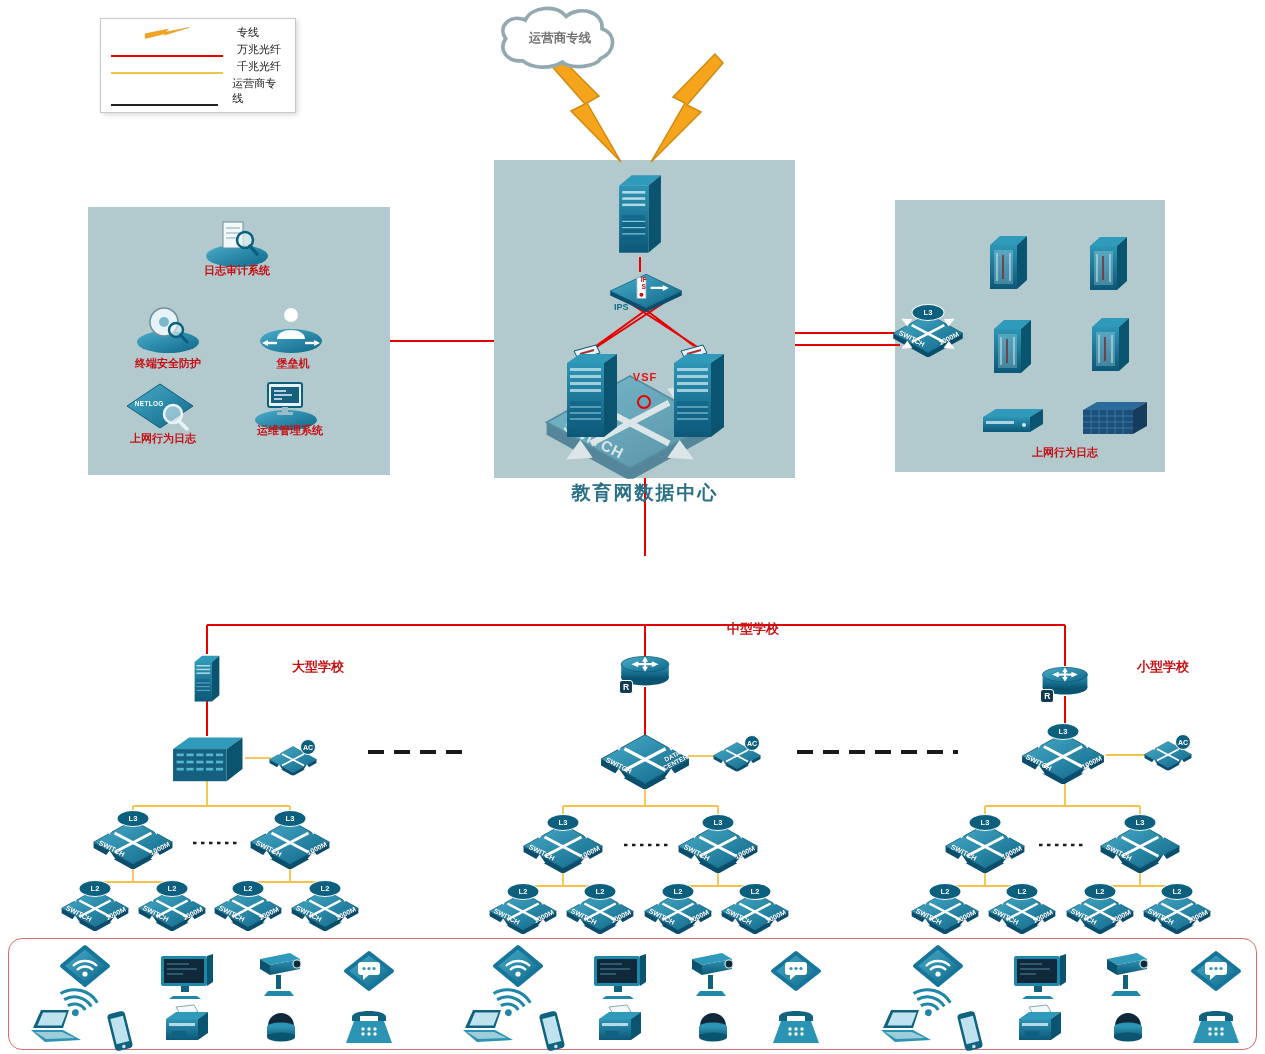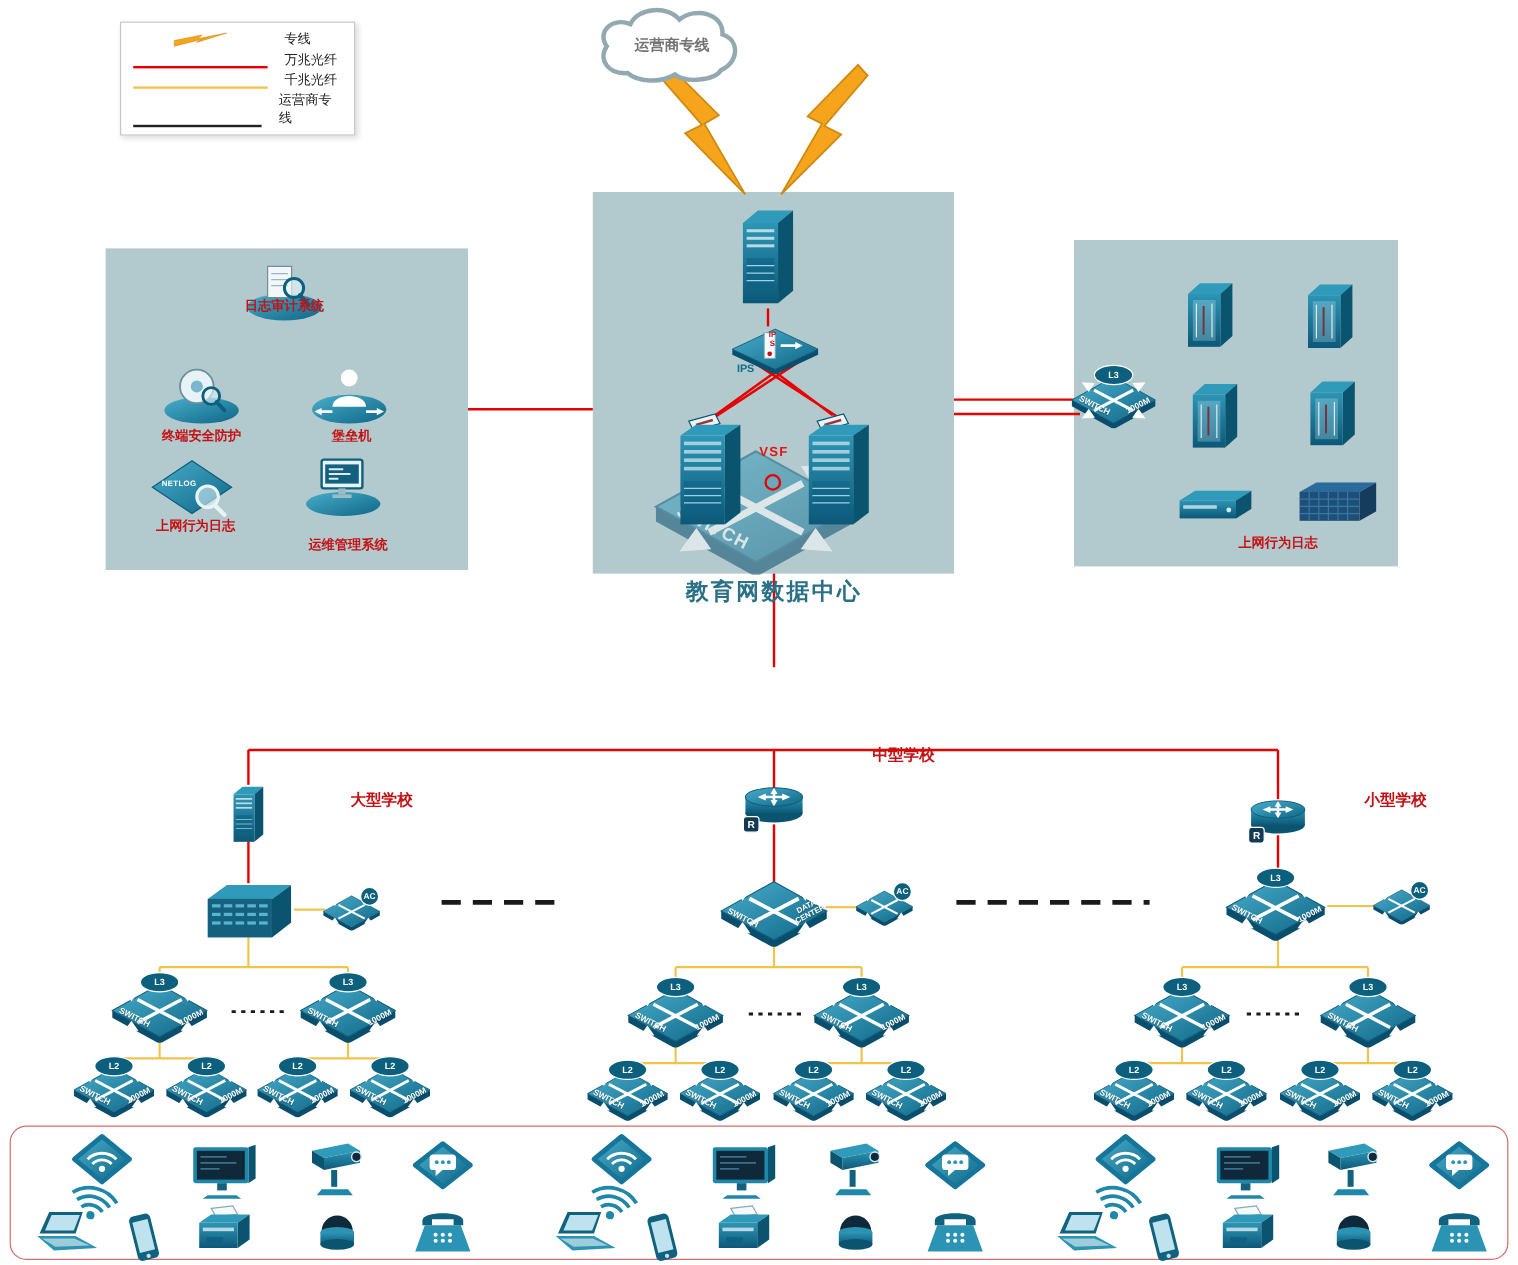"日志审计系统" span.lbl { top: 255px -> 270px }
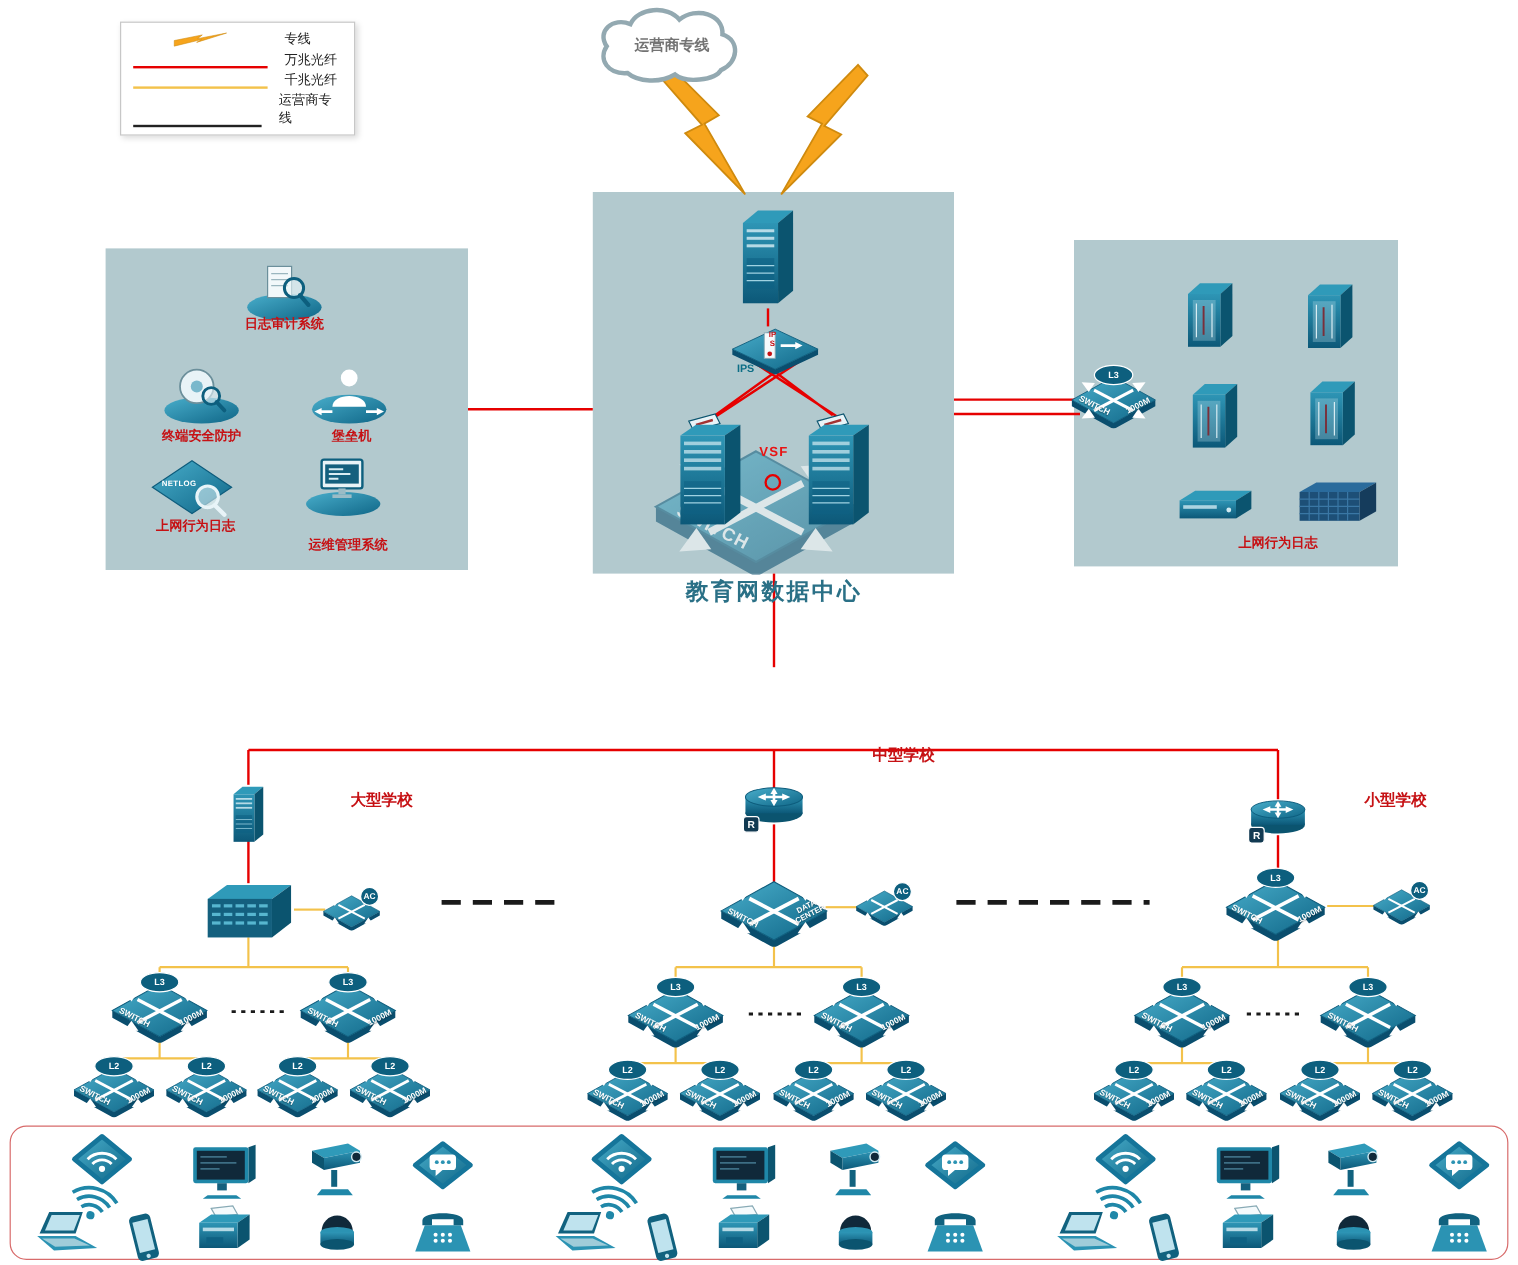"运维管理系统" span.lbl { top: 454px -> 430px }
